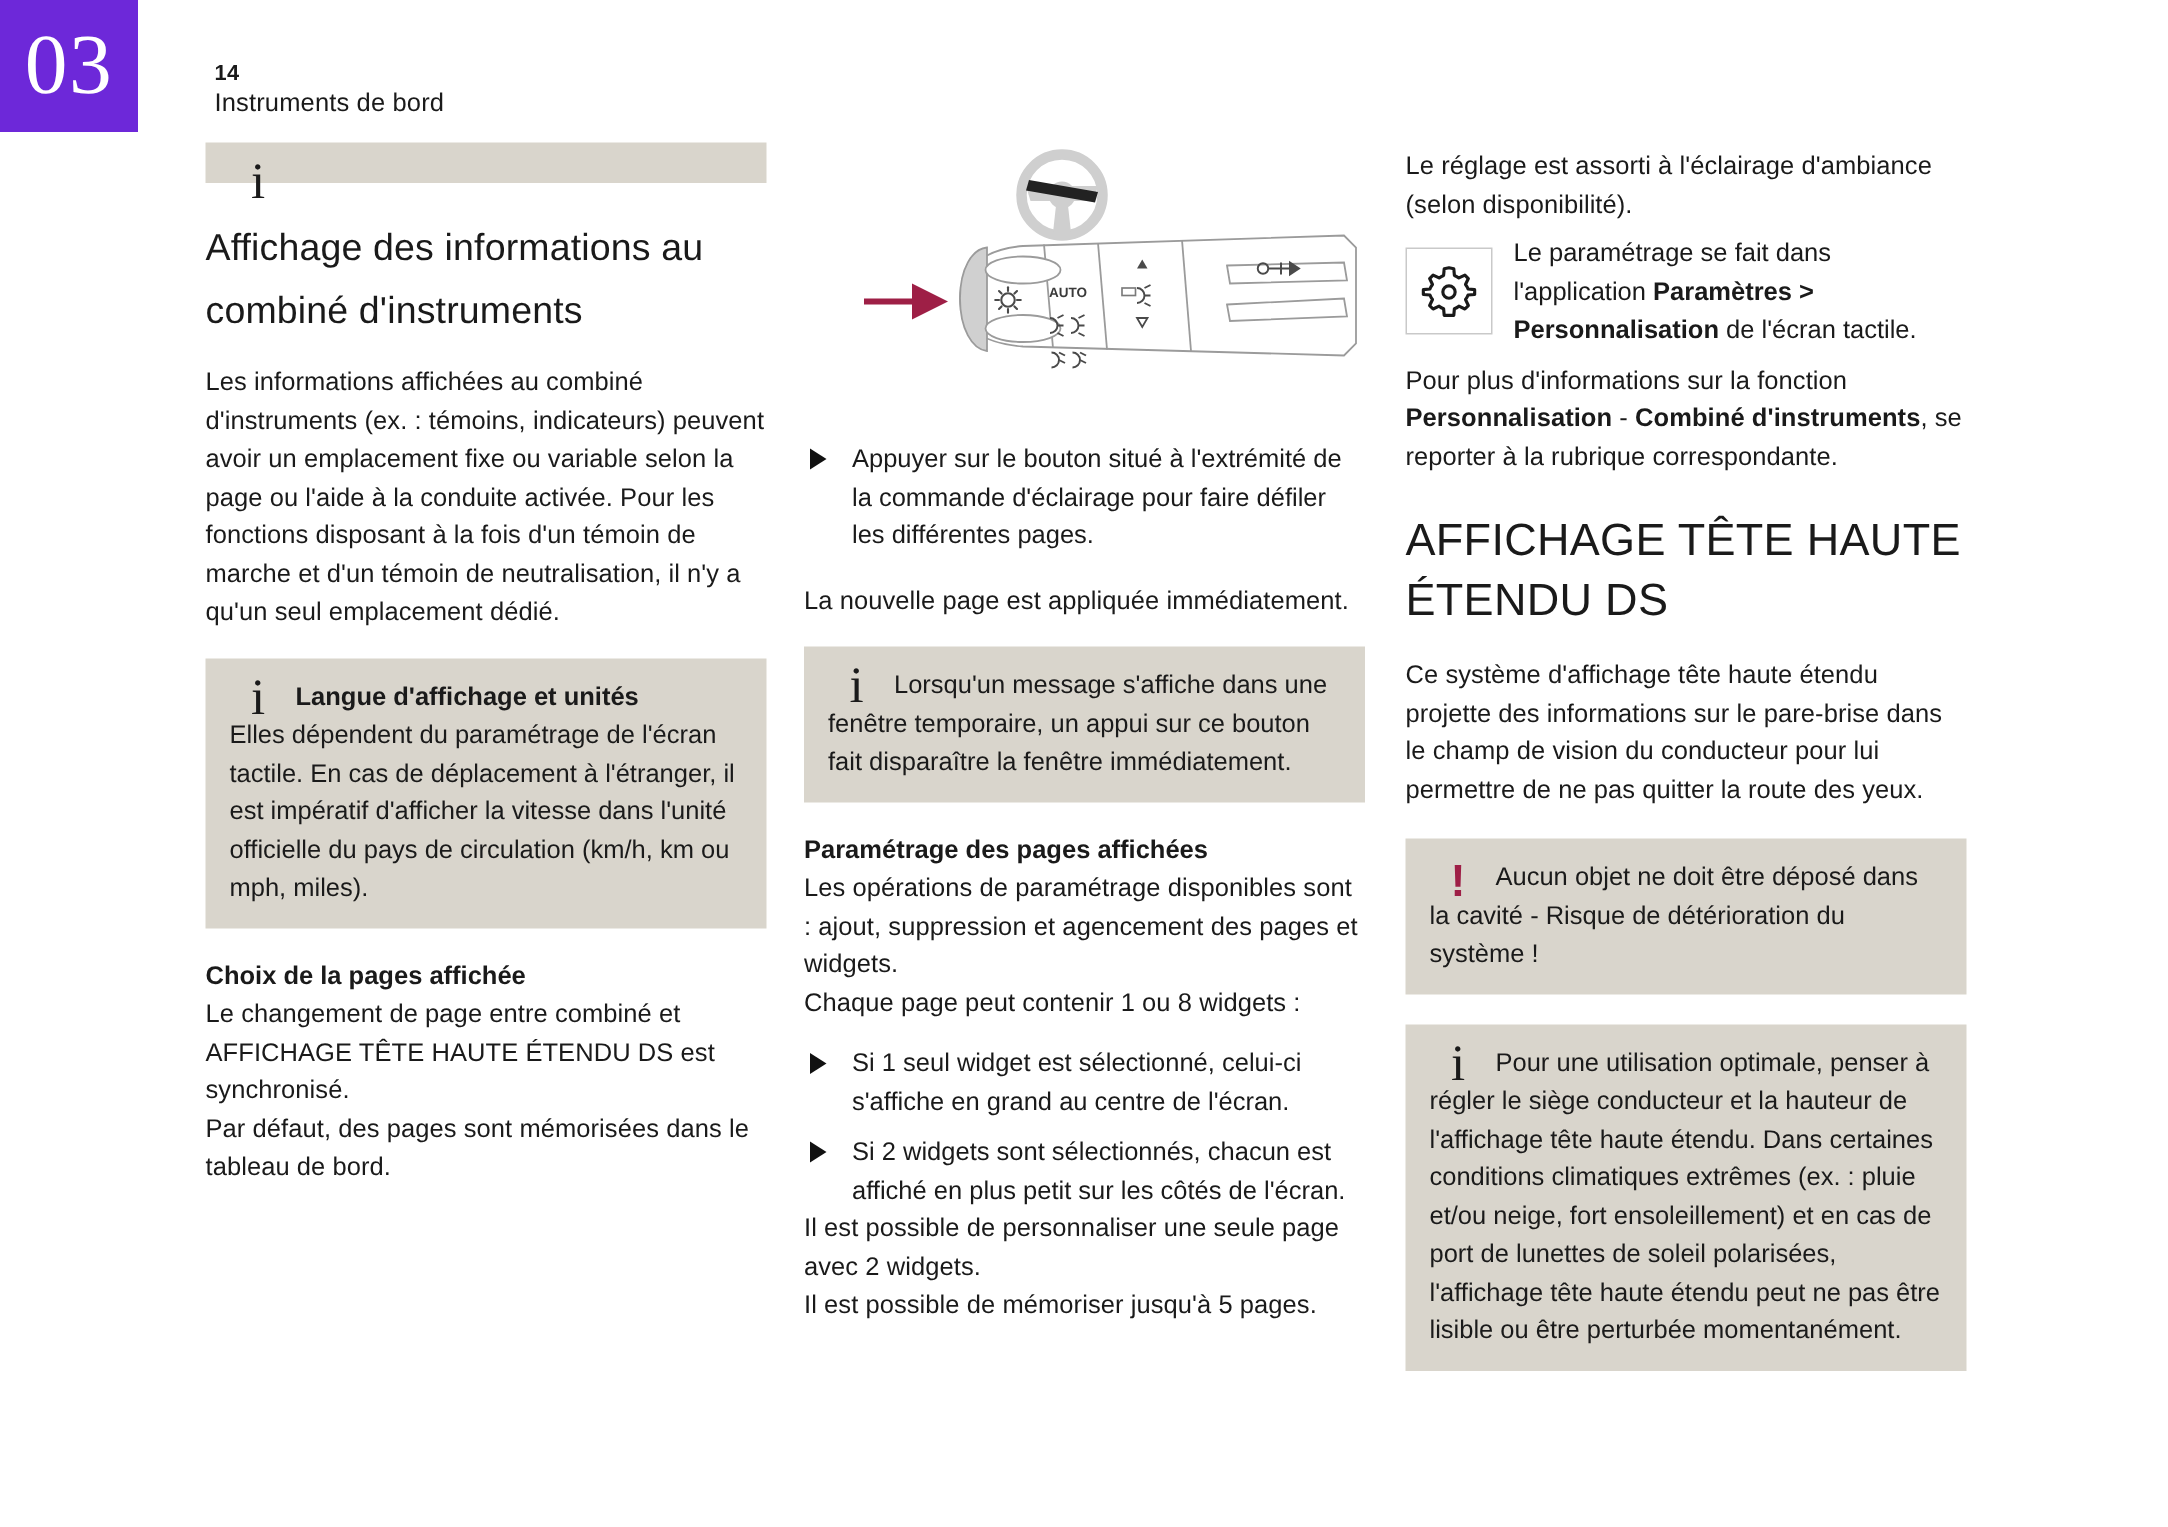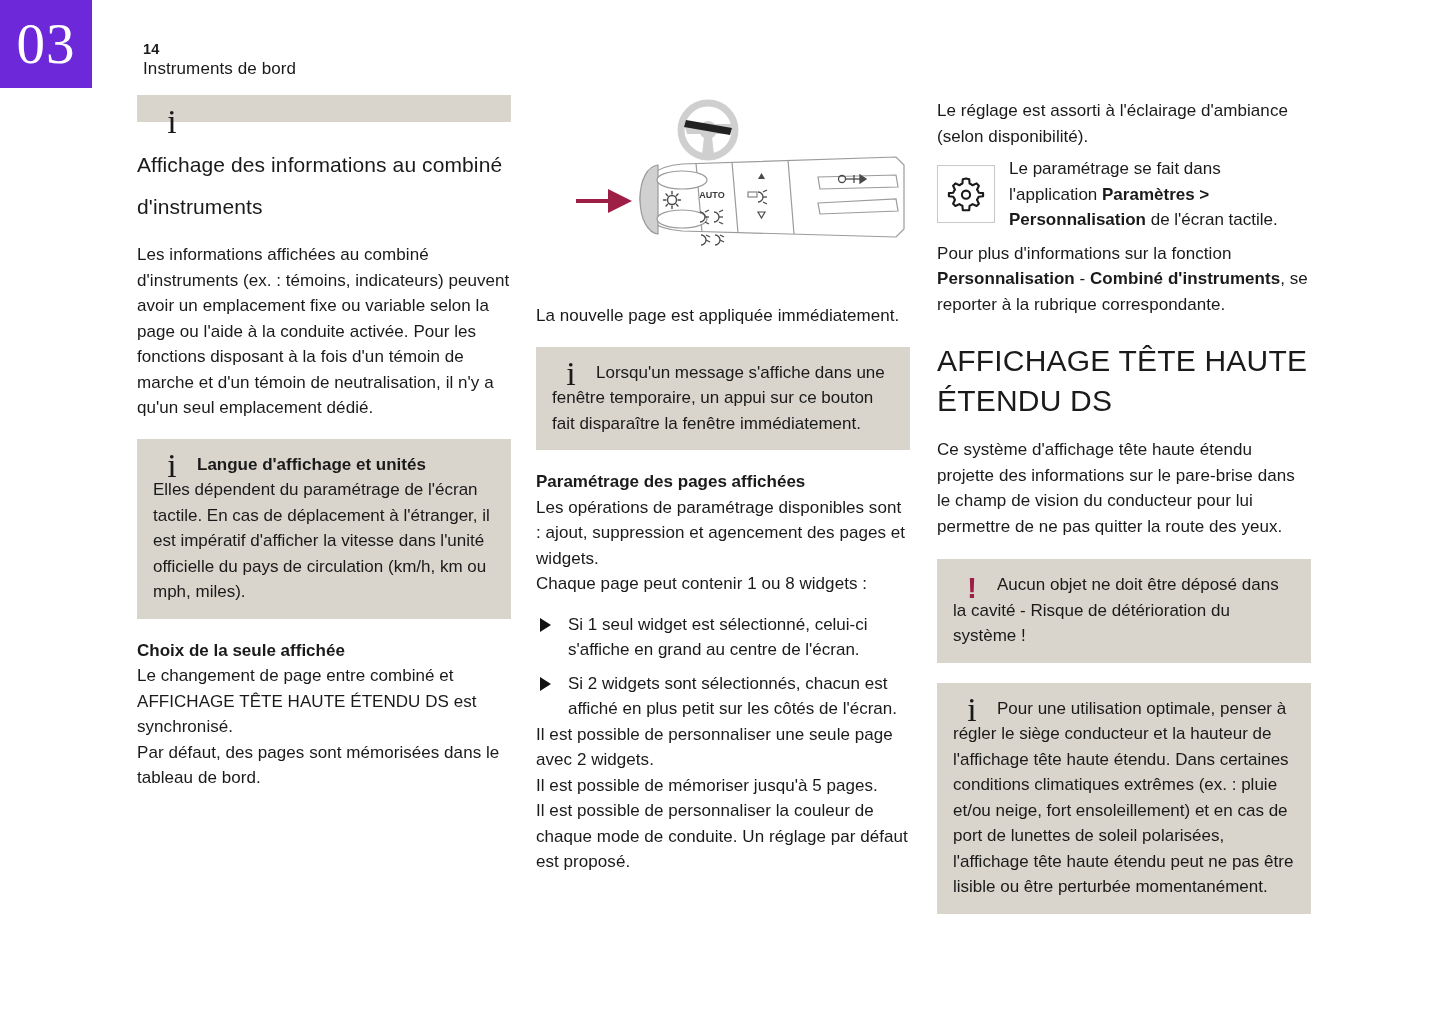"Affichage des informations au combiné" h1.title { font-size: 21px -> 25px }
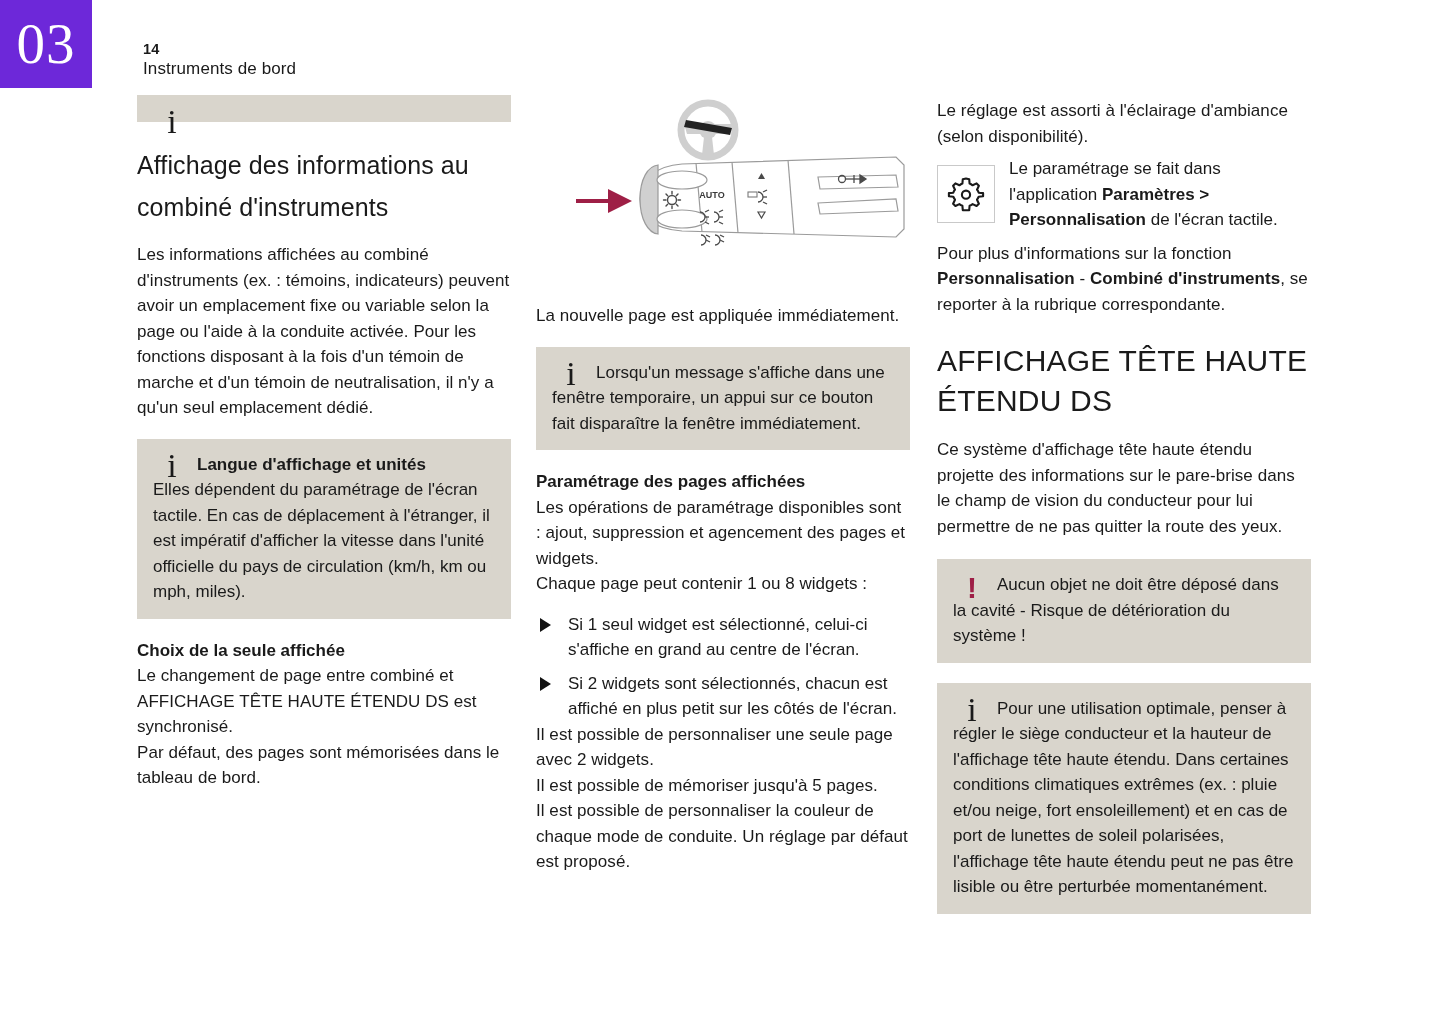"Appuyer sur le bouton situé" div.bullet { html: none -> <div> <span></span> <span>Appuyer sur le bouton situé à l'extrémité de la commande d'éclairage pour faire défiler les différentes pages.</span> </div> }
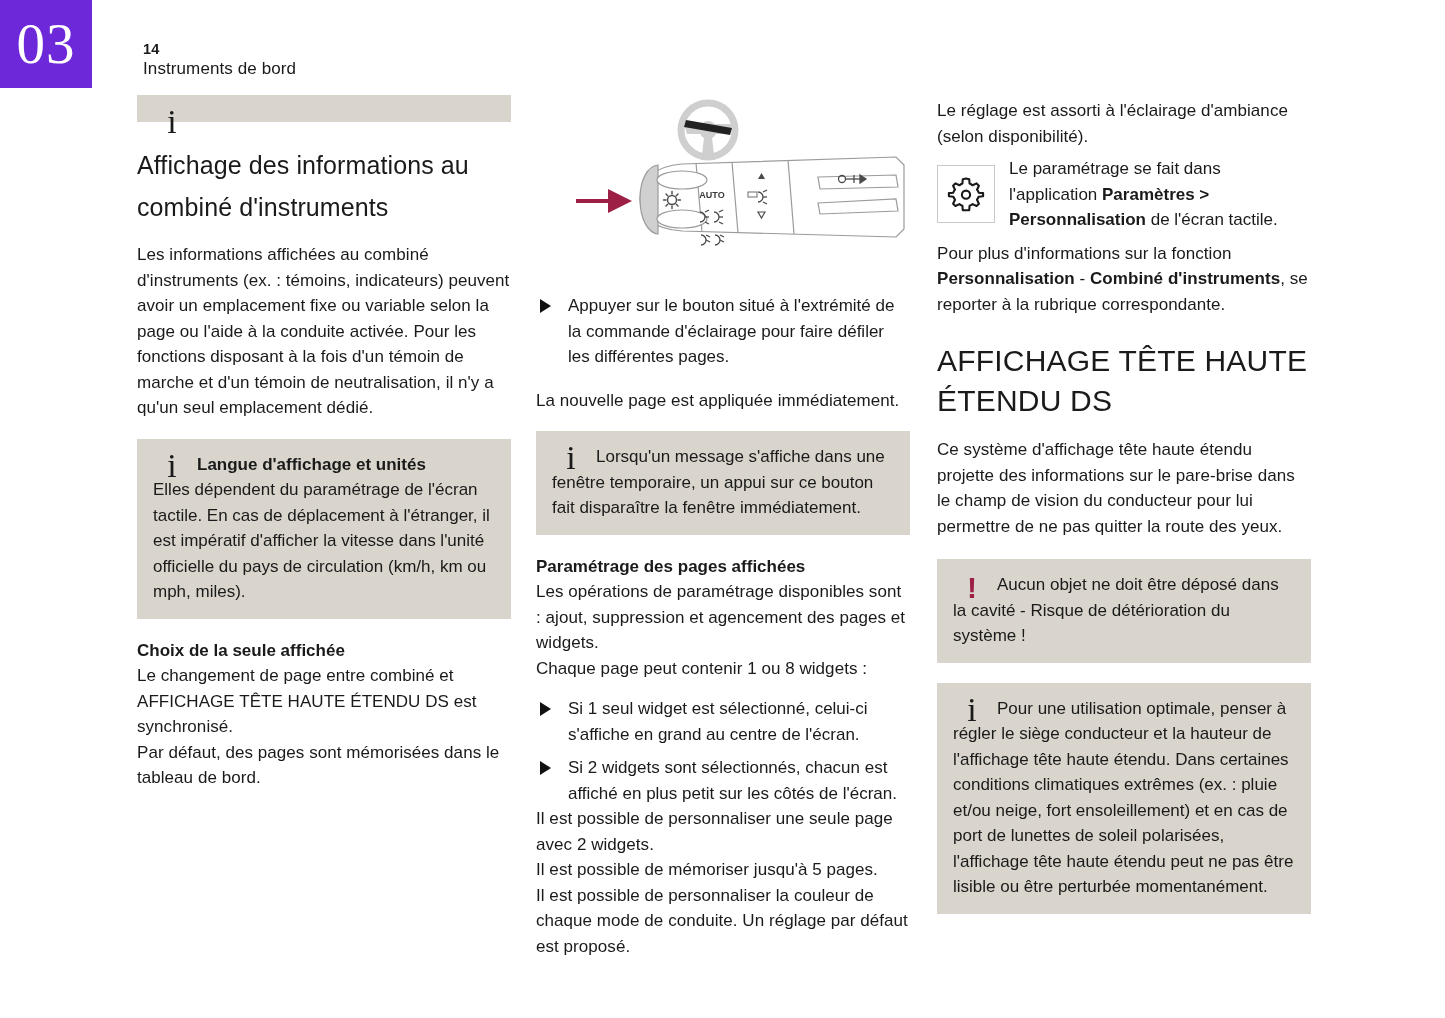"Choix de la seule affichée" h2.sub { text: seule -> pages }
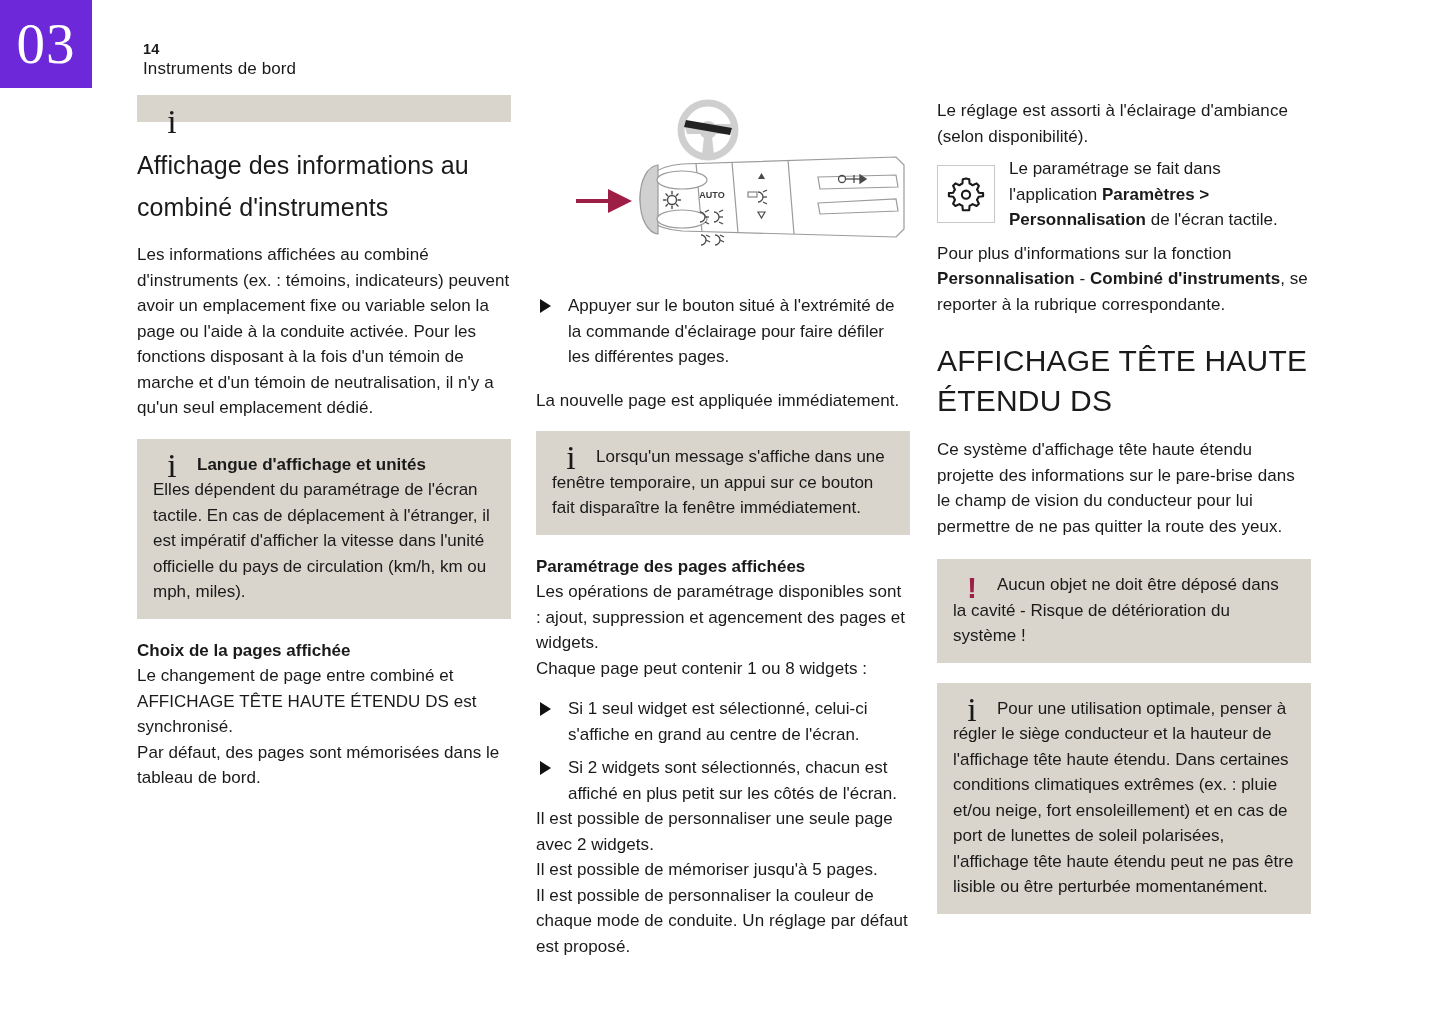"Il est possible de personnaliser la" p.body { html: <p>Il est possible de personnaliser la couleur de chaque mode de conduite. Un réglage par défaut est proposé.</p> -> none }
